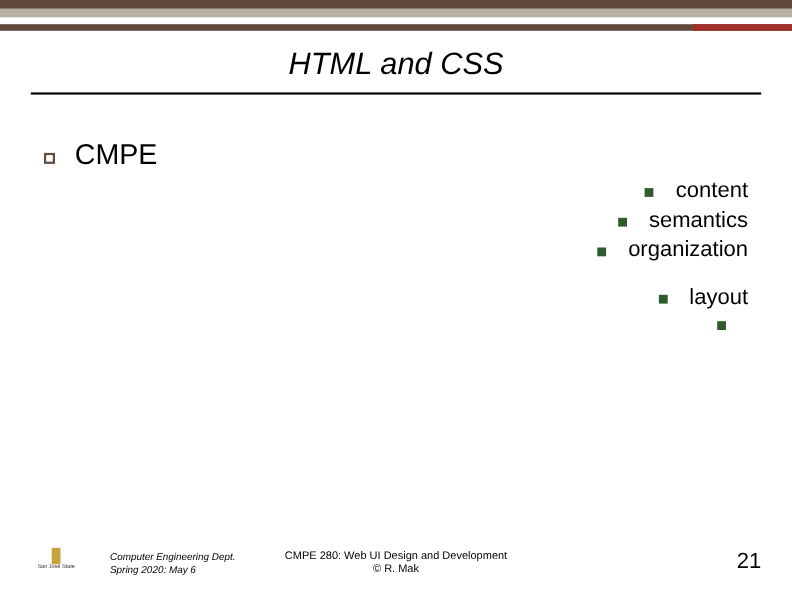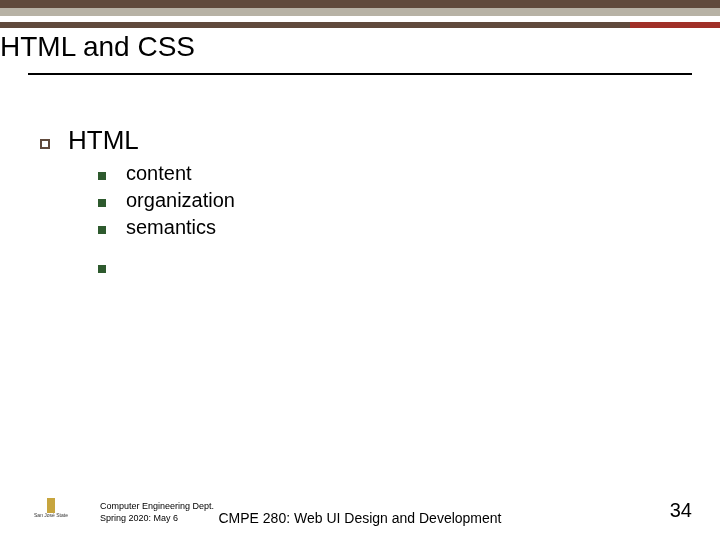"HTML and CSS" .title-wrap { font-style: none -> italic; margin-top: 3px -> 14px; text-align: left -> center }
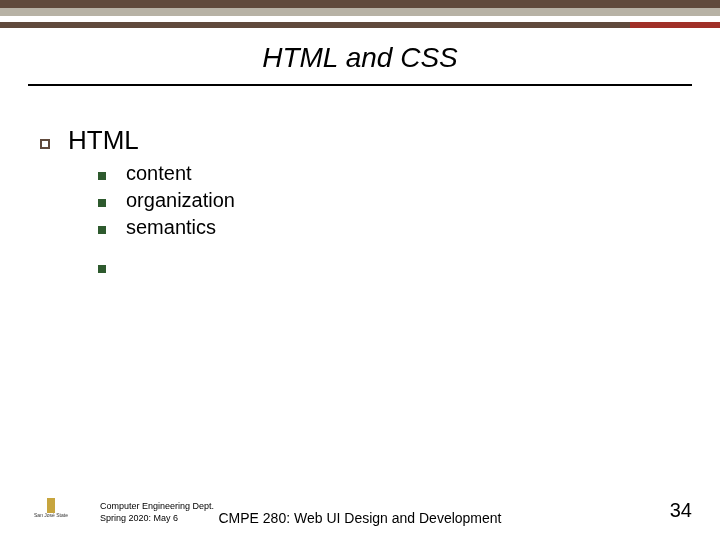"HTML" div.text { text: HTML -> CMPE }
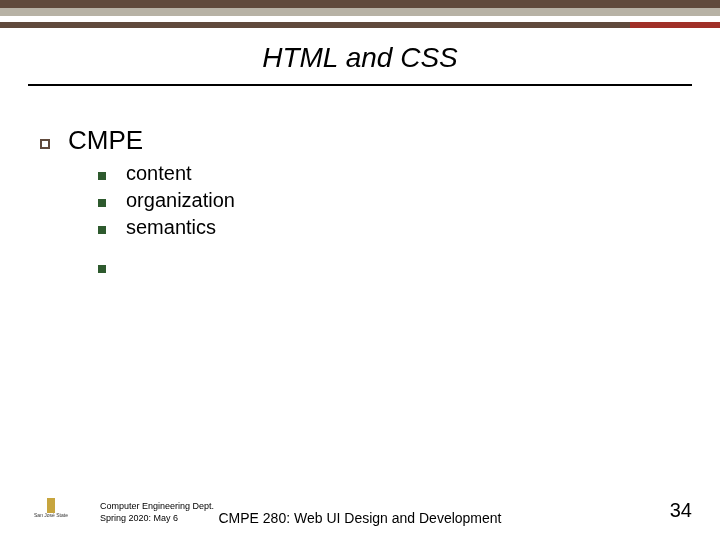"content" .lvl2 { justify-content: none -> flex-end }
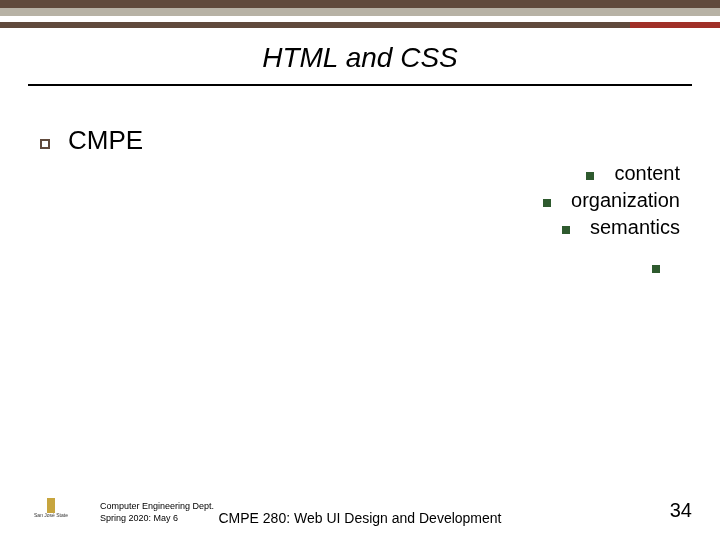"organization" div.lvl2 { order: before "semantics" -> after "semantics" }
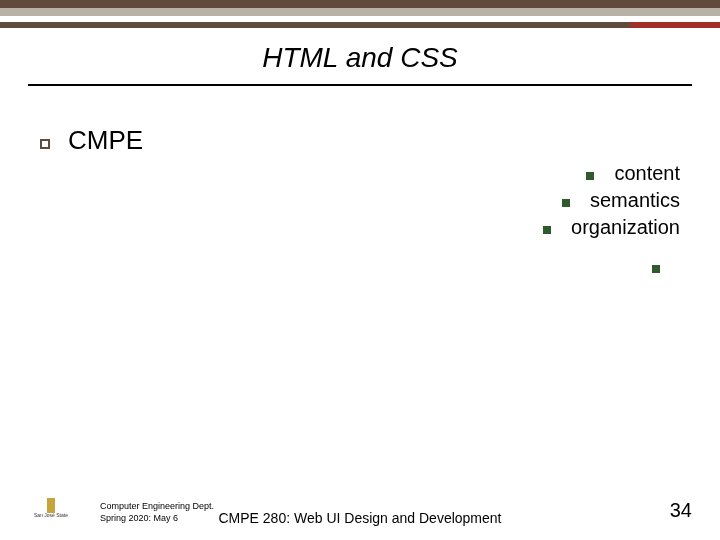"layout" div.lvl2 { html: none -> <div> <div></div> <div>layout</div> </div> }
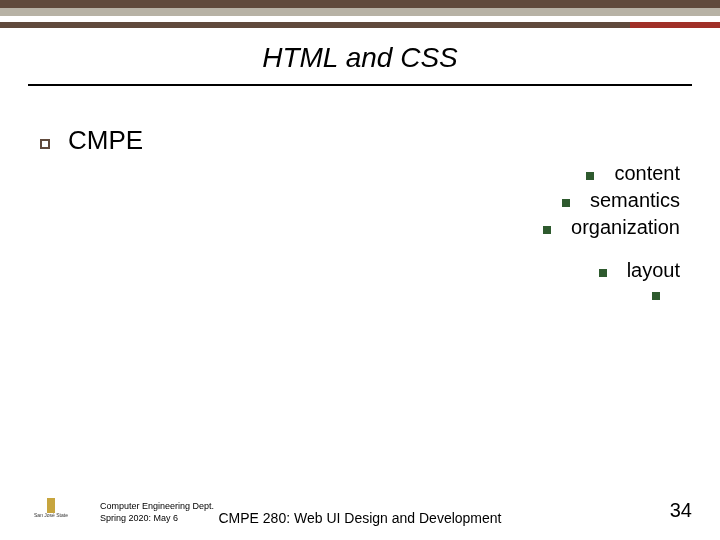"Computer Engineering Dept." .footer .left-text { font-style: none -> italic }
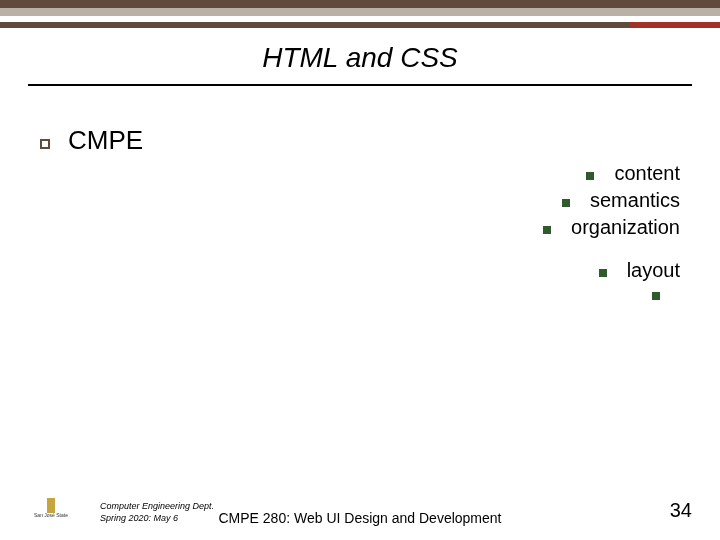"CMPE 280: Web UI Design" .footer .center-text { font-size: 14px -> 10px }
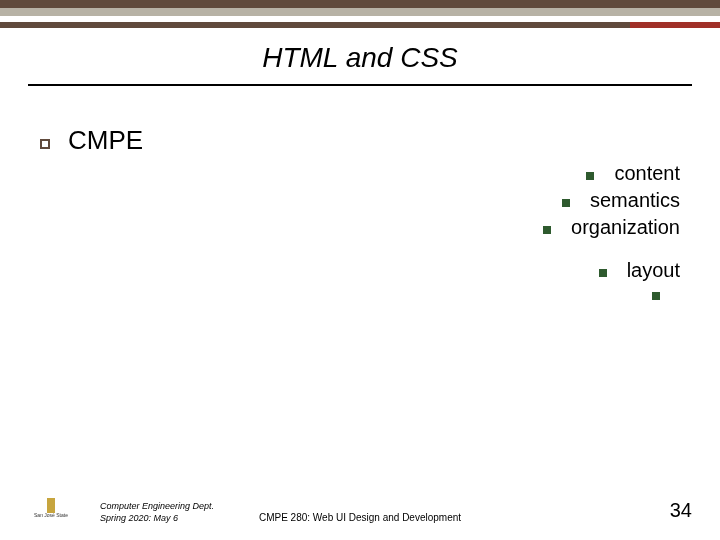"© R. Mak" div { html: none -> <div>© R. Mak</div> }
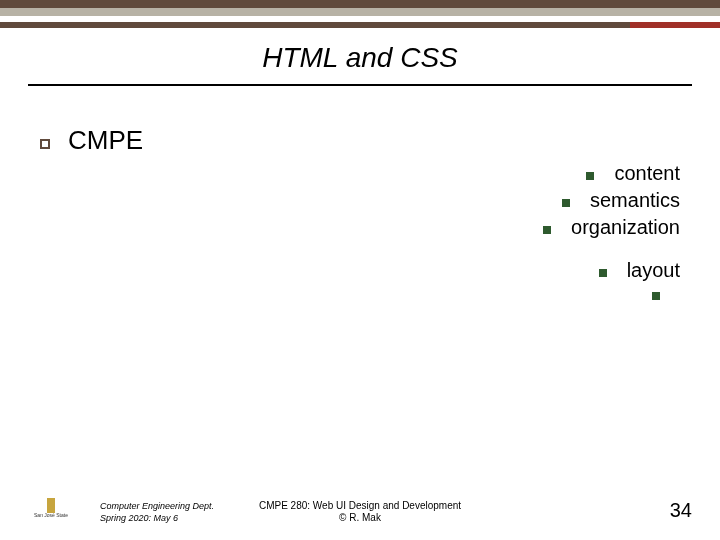"34" div.page-num { text: 34 -> 21 }
